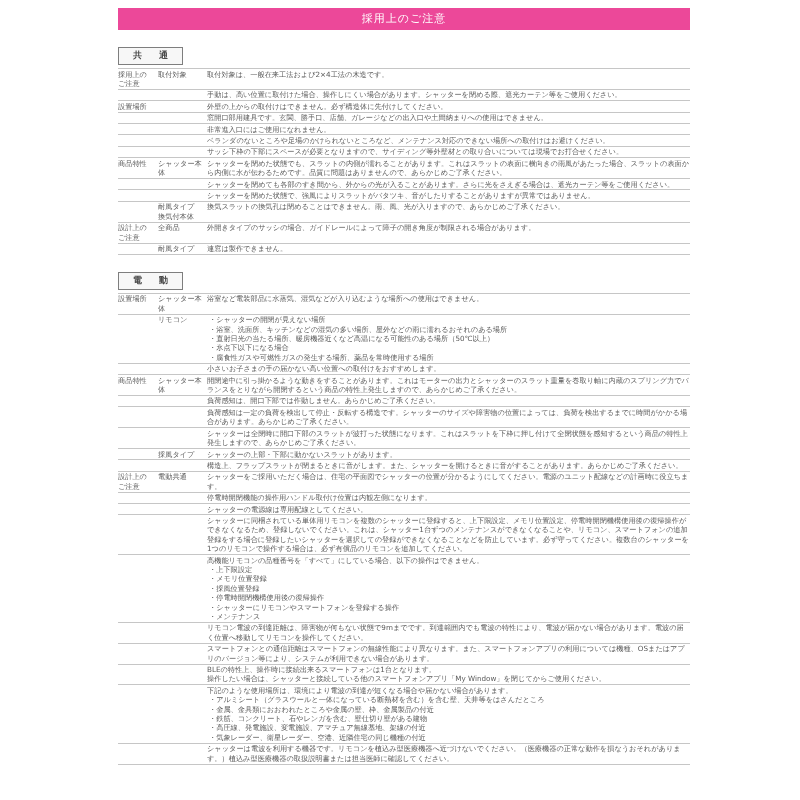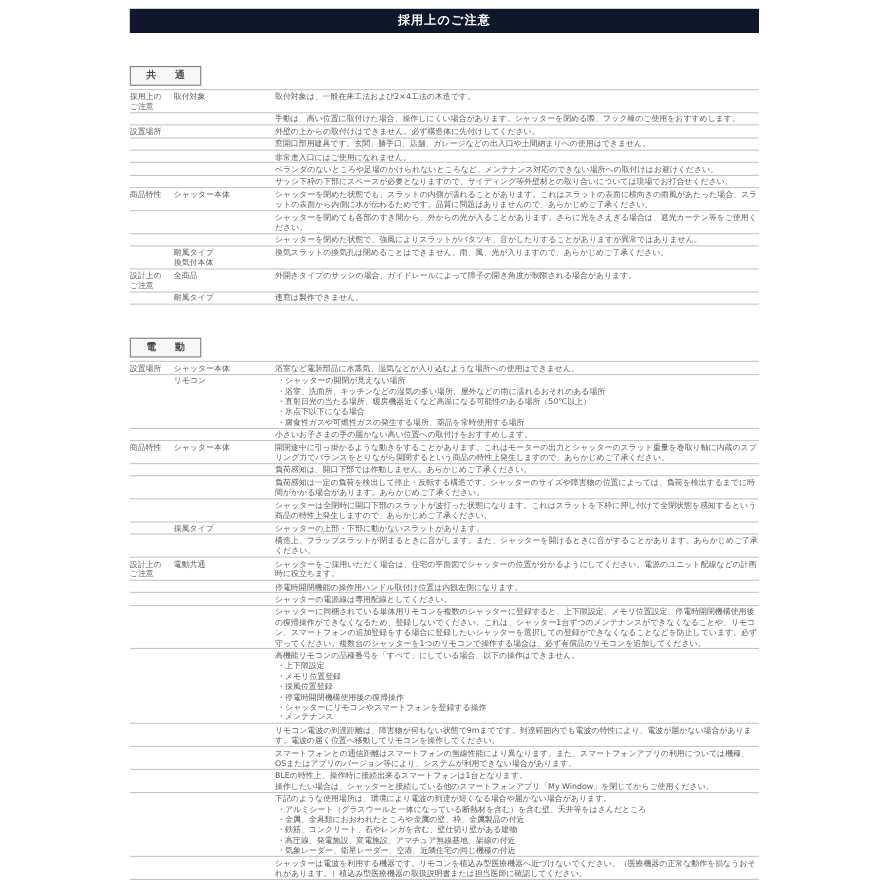"採用上のご注意" .title-bar { background: #0f172a -> #ec4899; font-weight: bold -> normal }
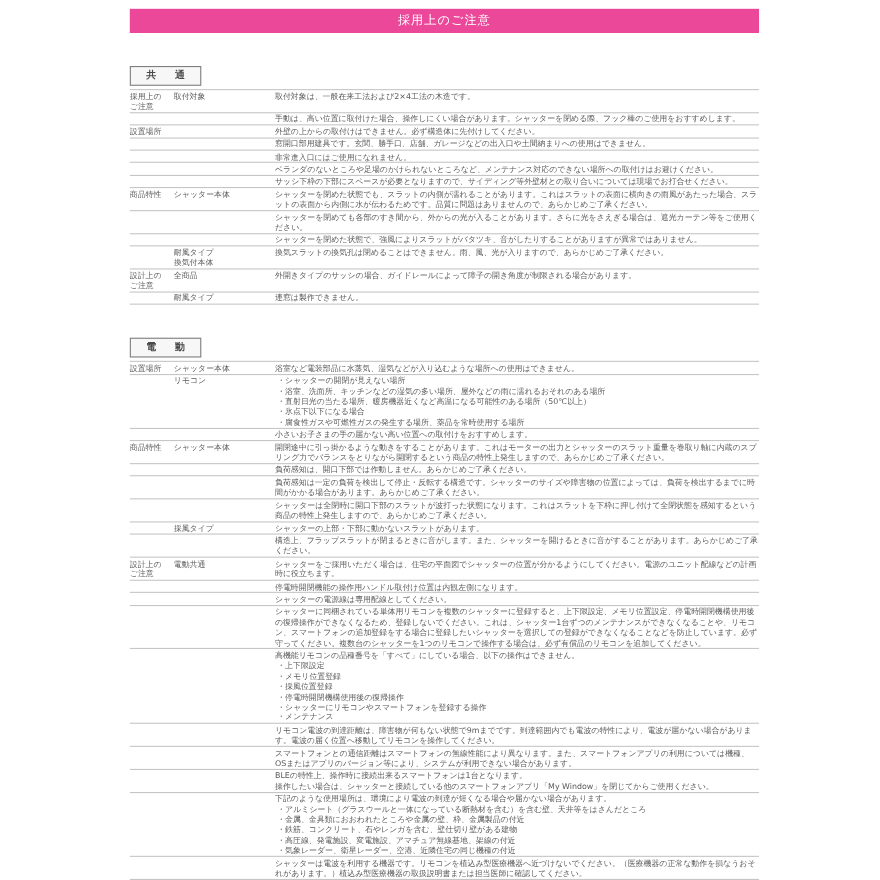"共 通" .section { margin-top: 26px -> 13px }
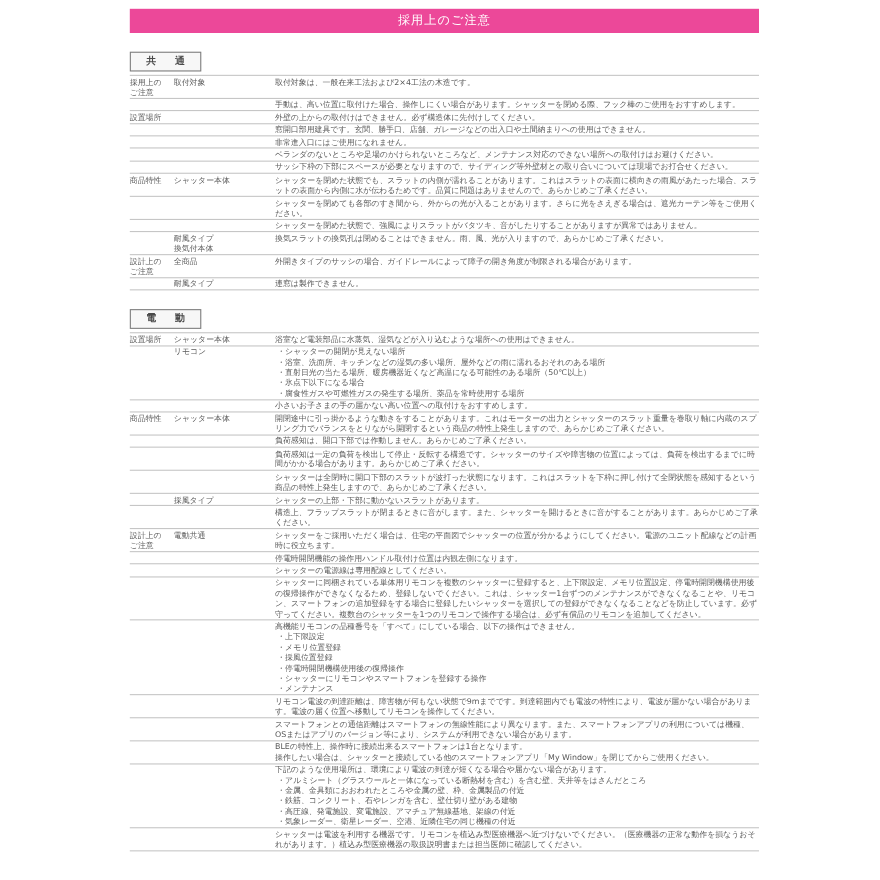"取付対象" .cell-sub { width: 92px -> 49px }
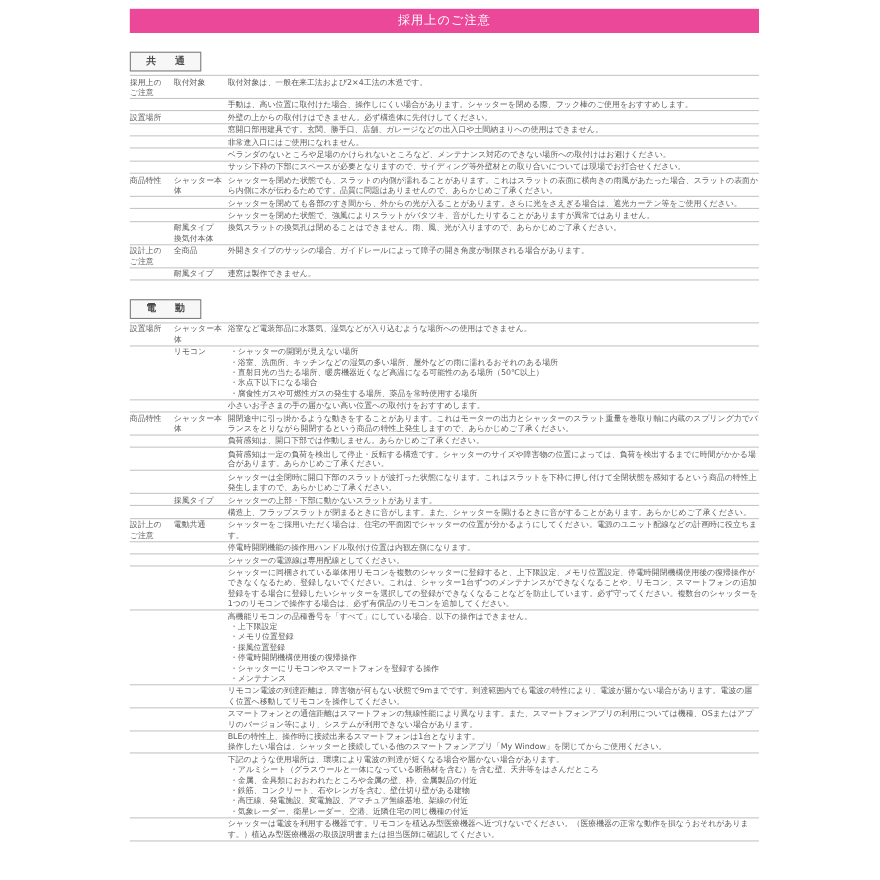"手動は、高い位置に取付けた場合、操作しにくい場合があります。シャッターを閉める際" div { text: フック棒のご使用をおすすめします -> 遮光カーテン等をご使用ください }
